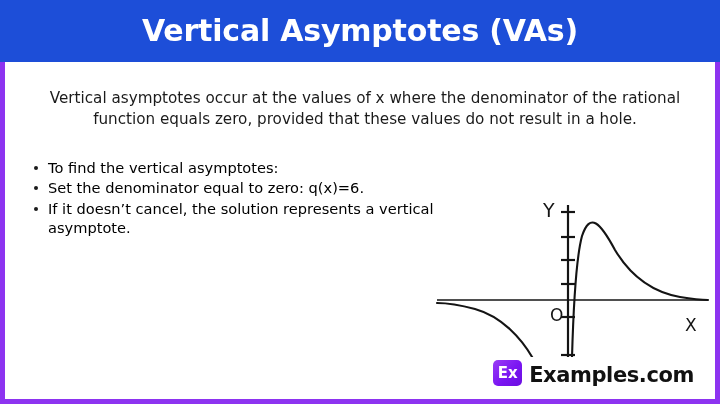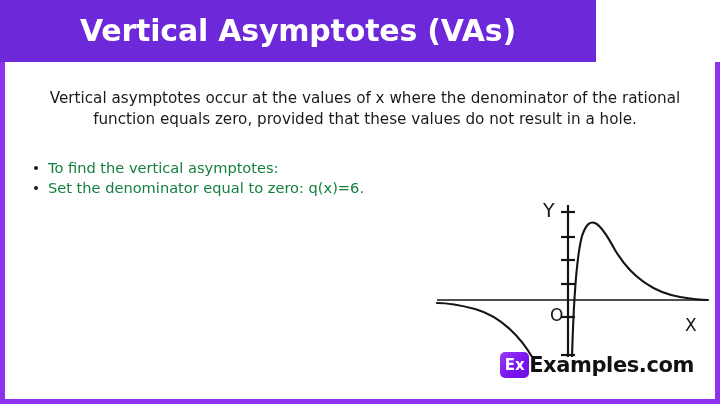"Vertical Asymptotes (VAs)" #header { background: #6d28d9 -> #1d4ed8; width: 596px -> 720px }
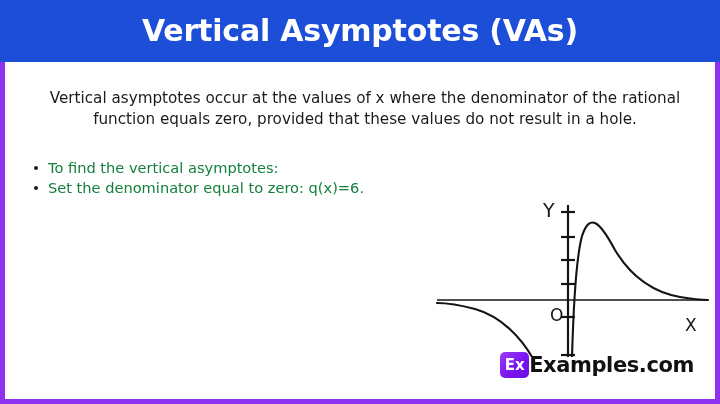"To find the vertical asymptotes:" #bullets { color: #15803d -> #000000 }
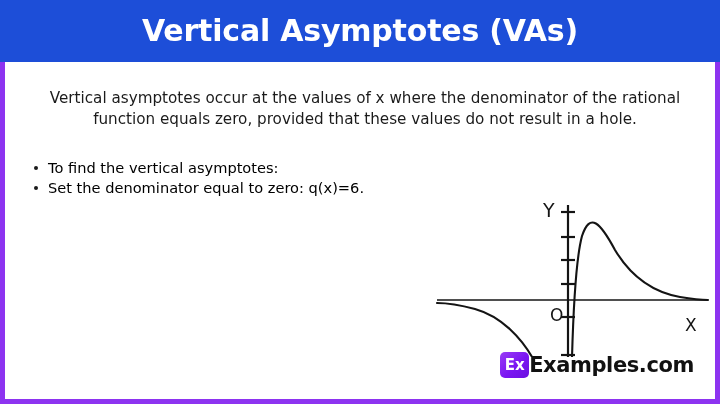"If it doesn’t cancel, the" li { html: none -> <li>If it doesn’t cancel, the solution represents a vertical asymptote.</li> }
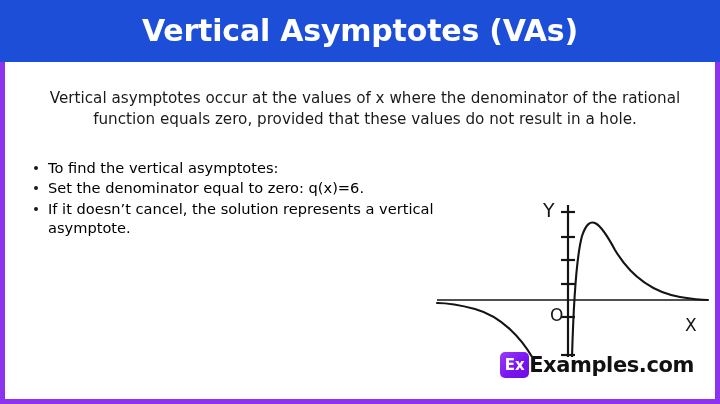"Ex" #logo { align-items: center -> flex-end; bottom: 21px -> 13px; gap: none -> 7px }
